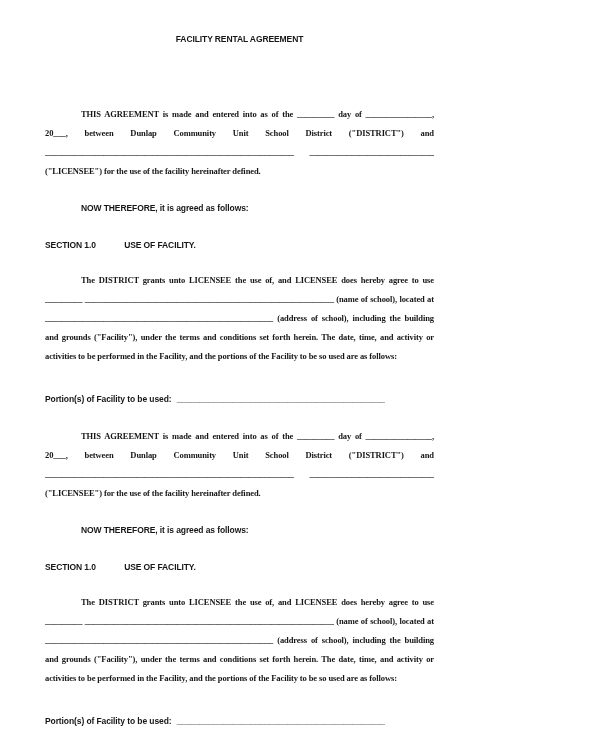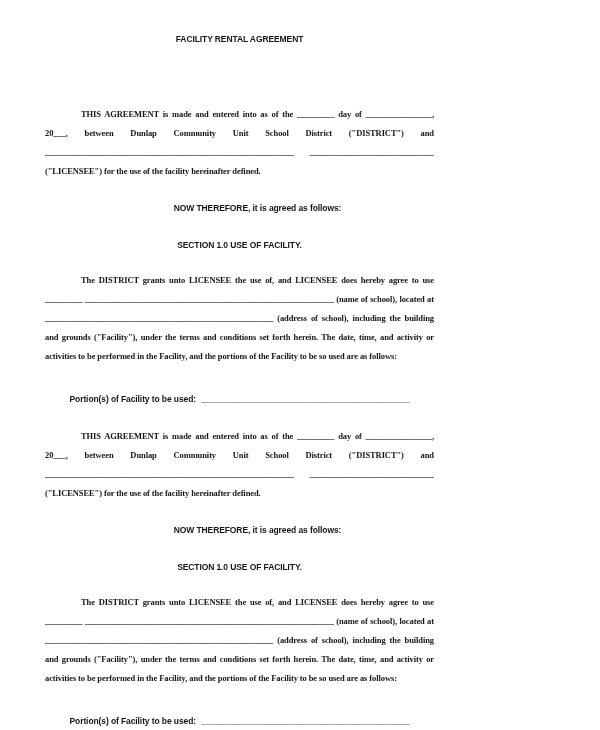"NOW THEREFORE, it is agreed" .para { text-align: center -> none }
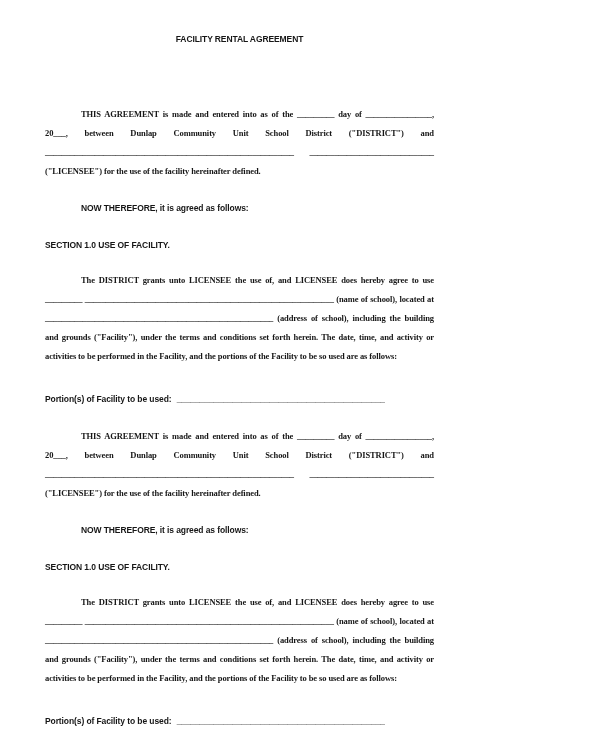"USE OF FACILITY." .sec-title { margin-left: none -> 26px }
